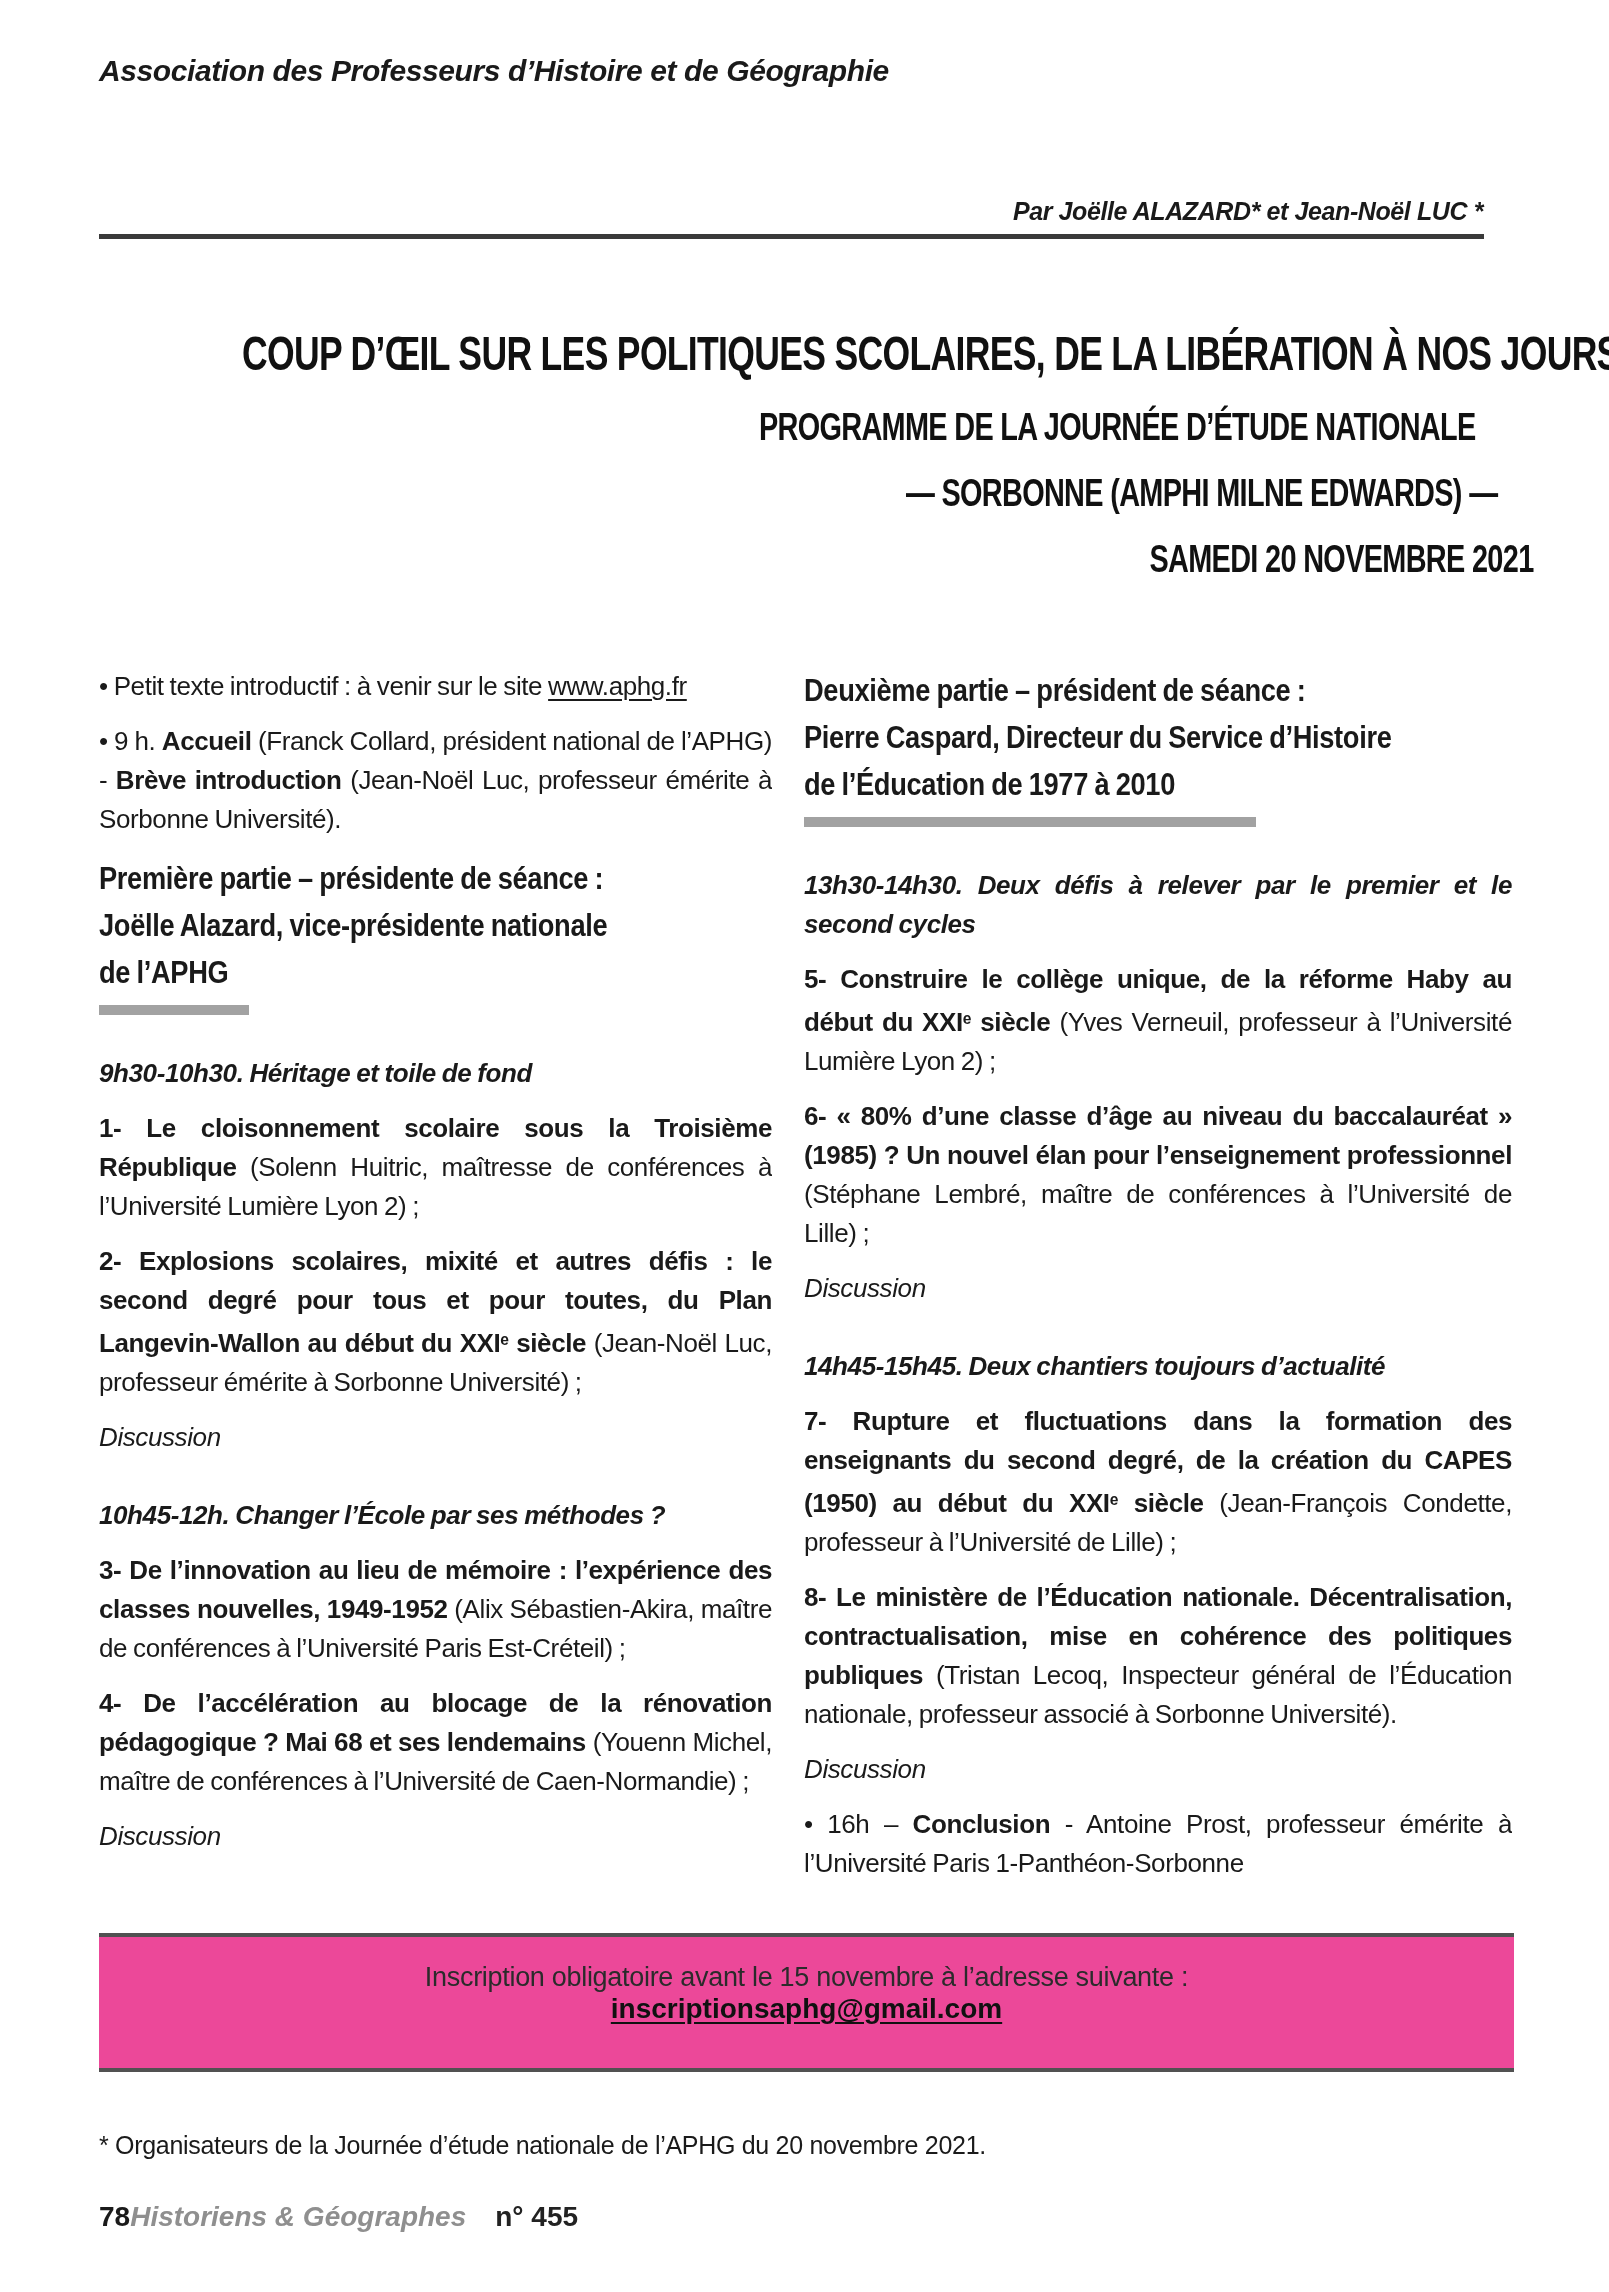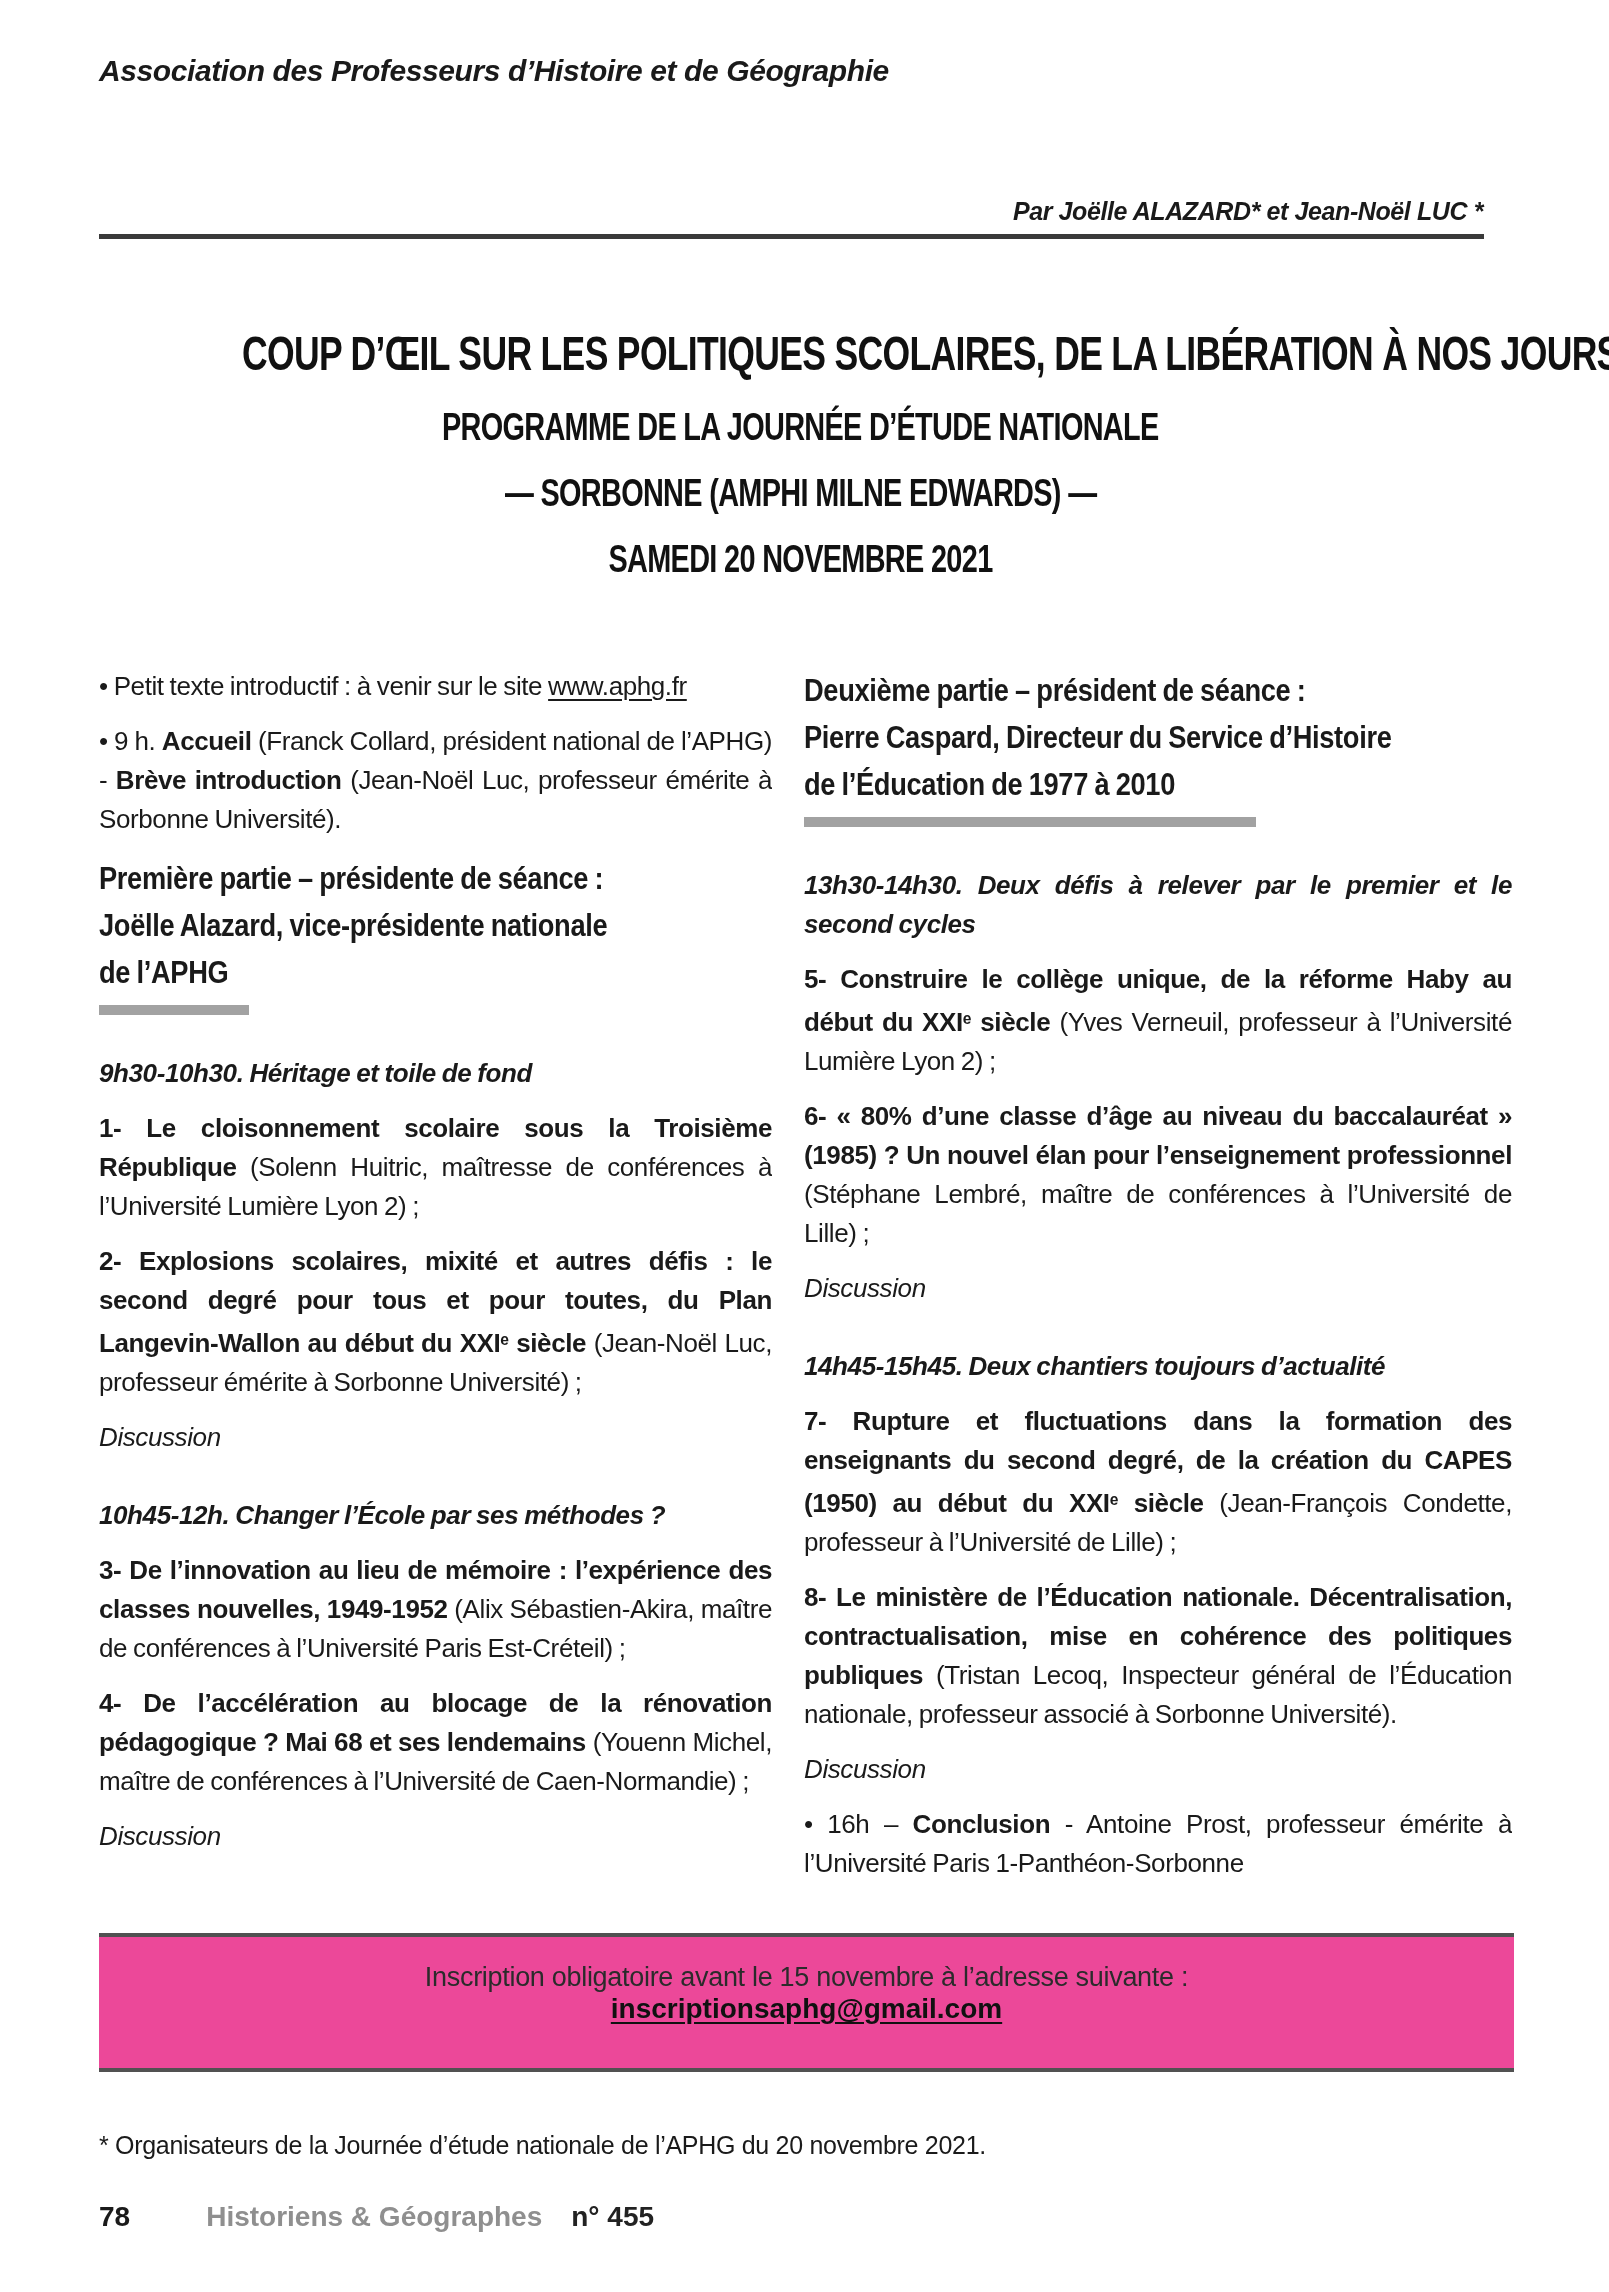"COUP D’ŒIL SUR LES POLITIQUES" .title-block { text-align: center -> right }
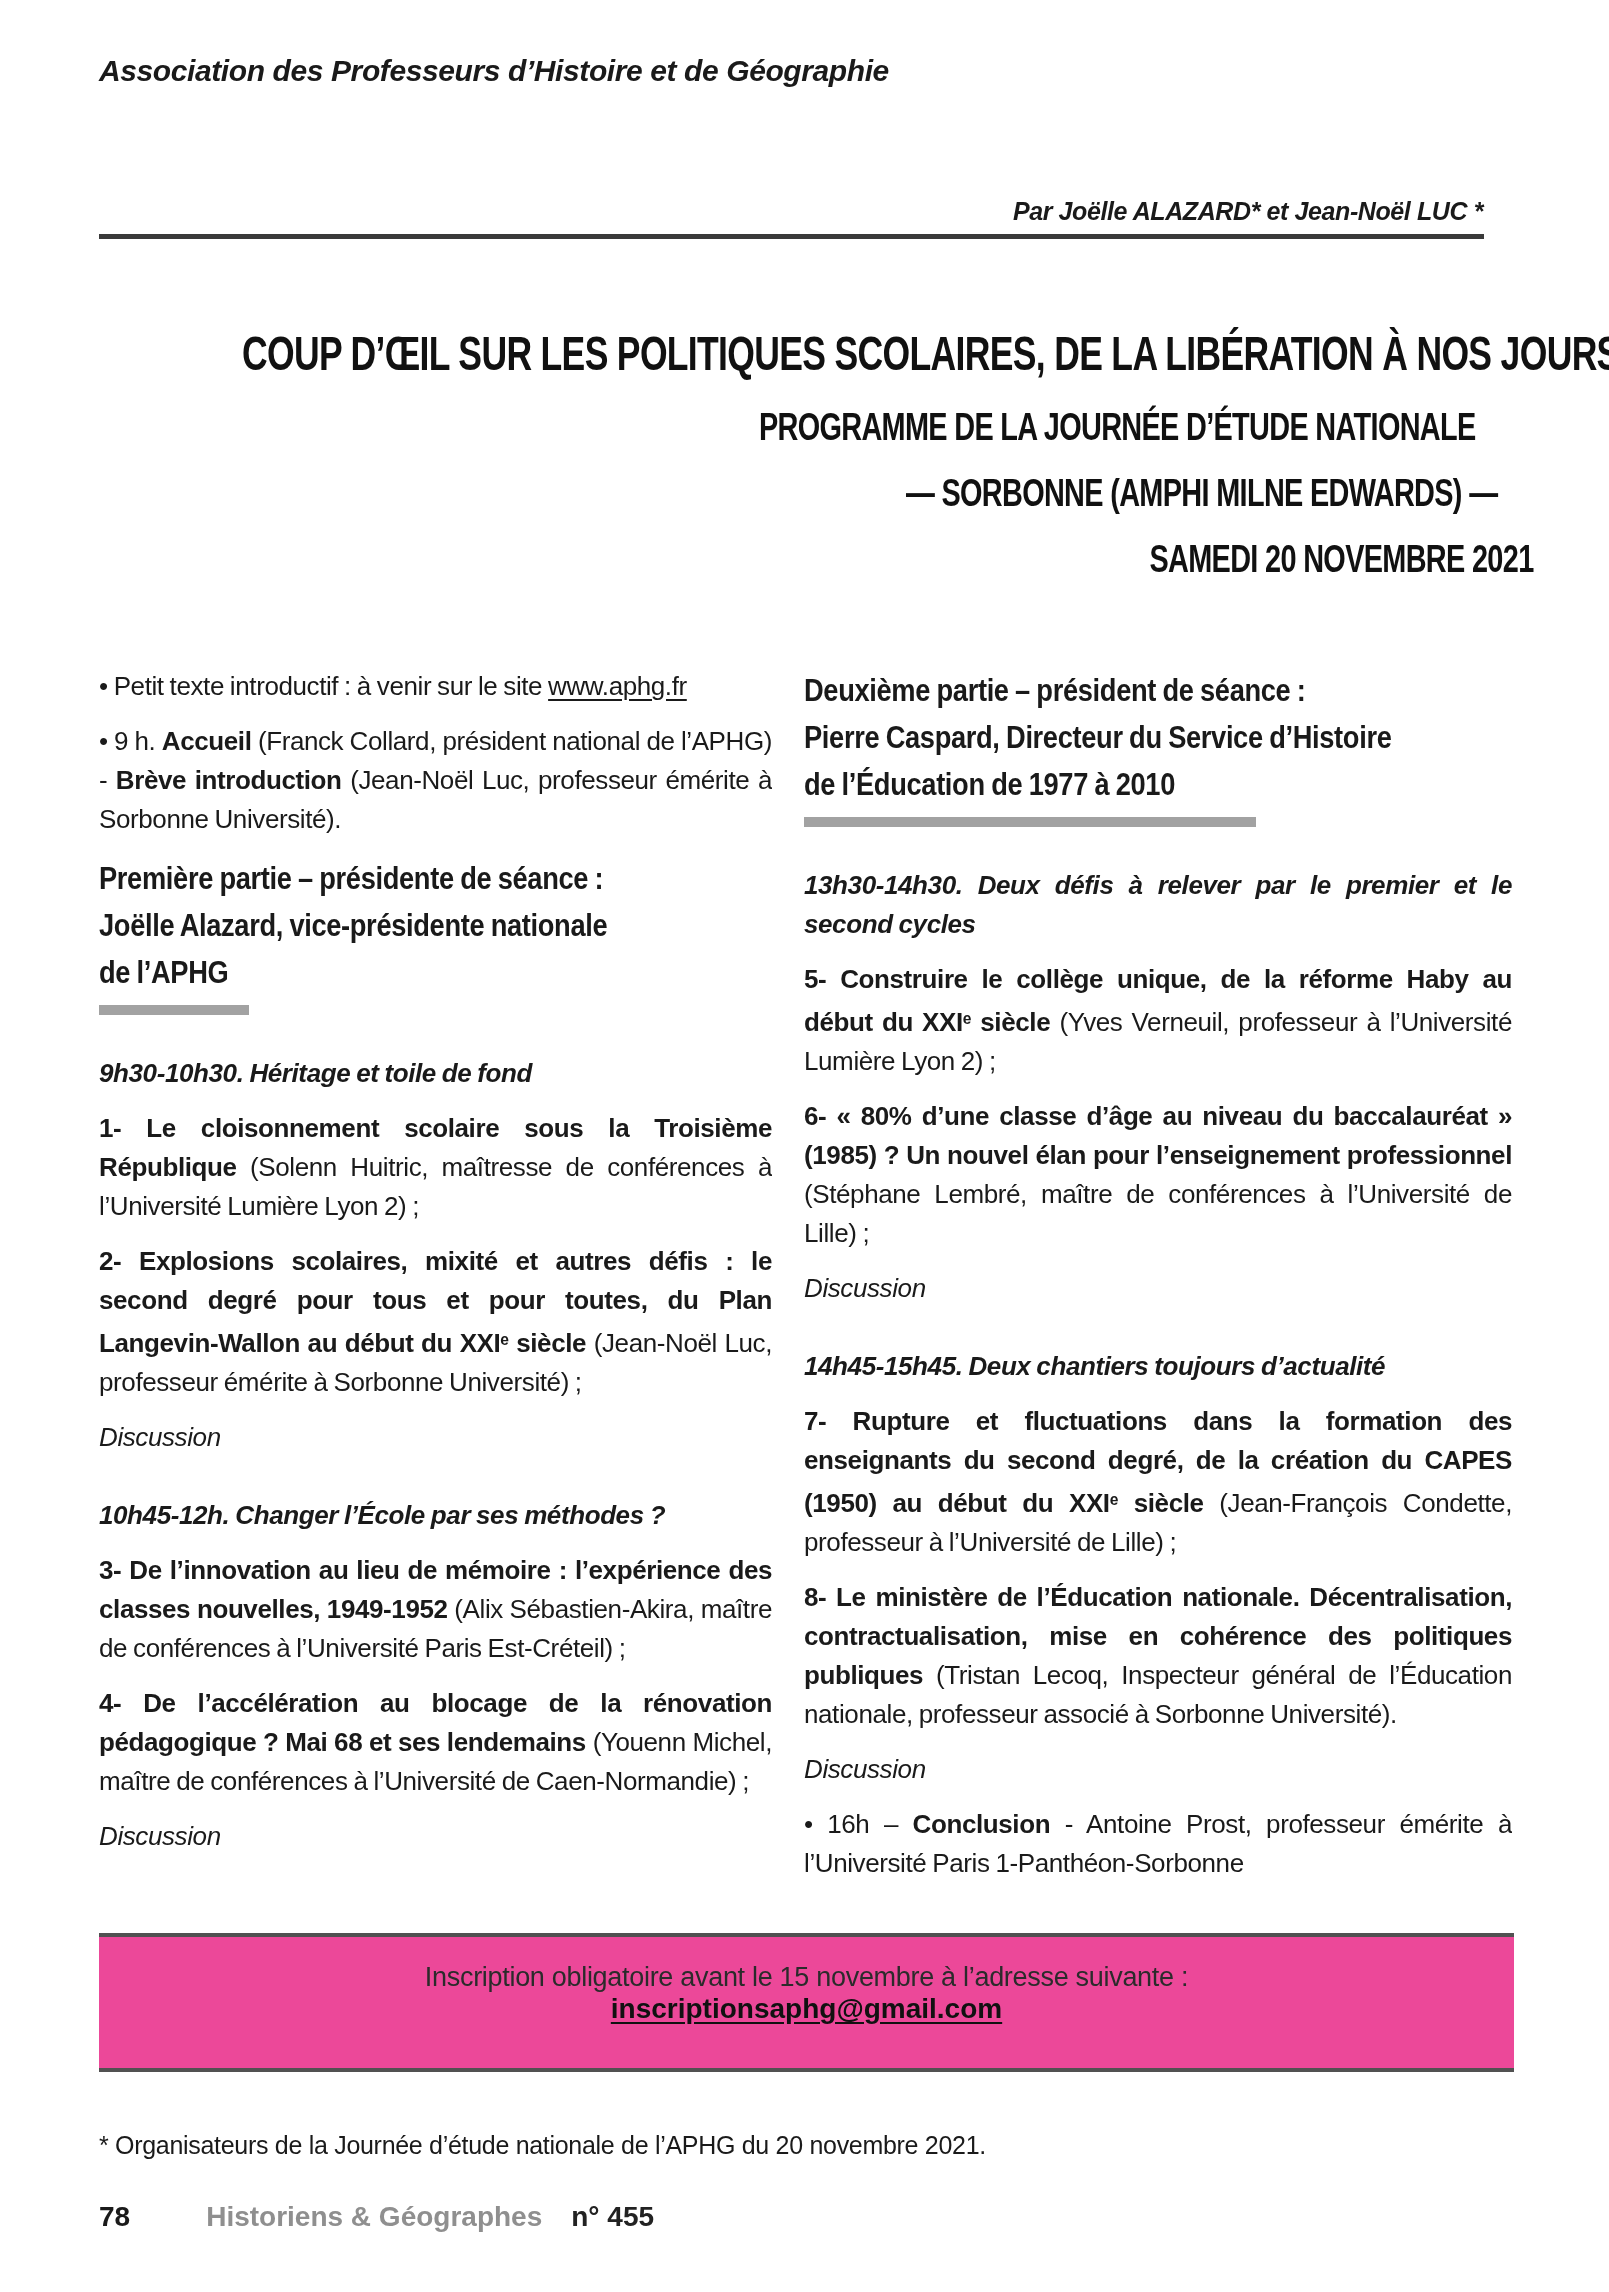"Historiens & Géographes" .journal-name { font-style: none -> italic; margin-left: 76px -> none }
